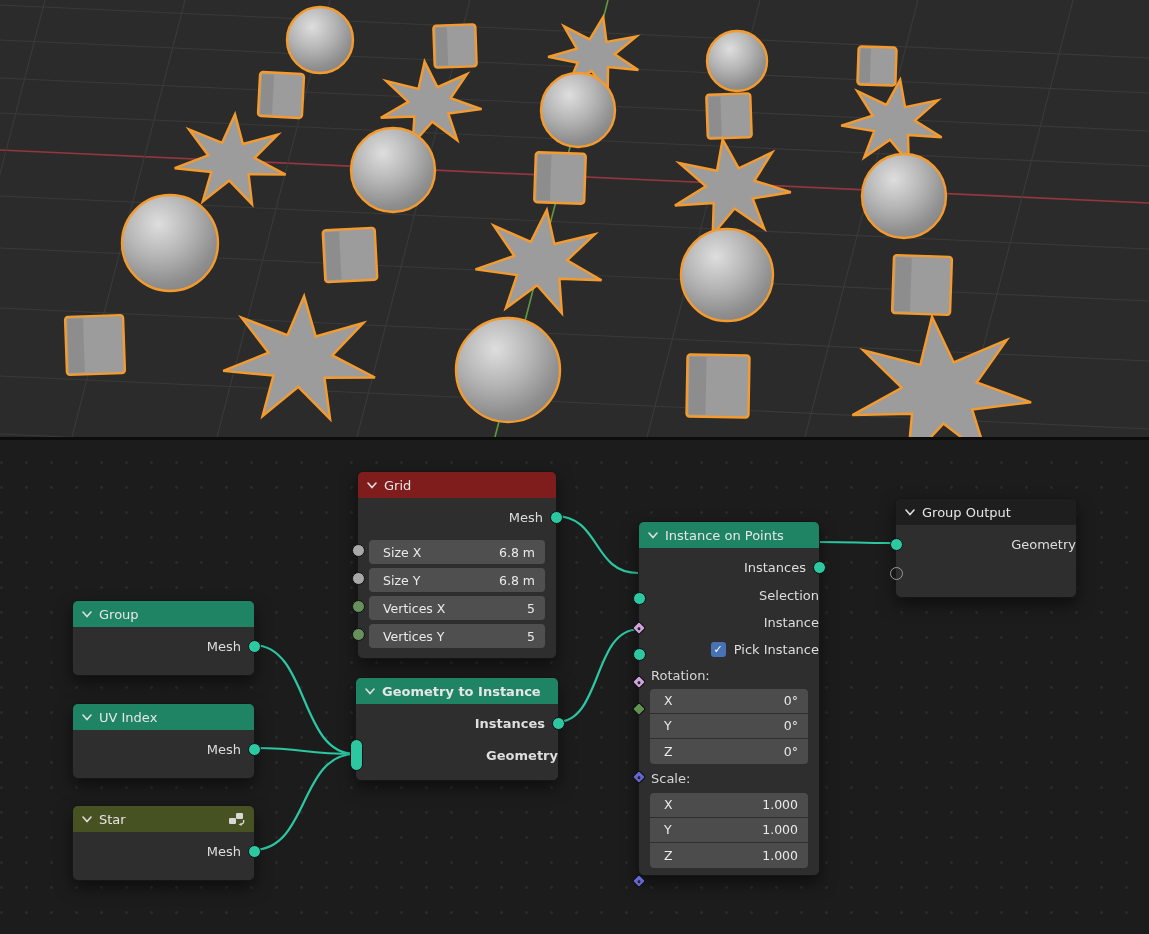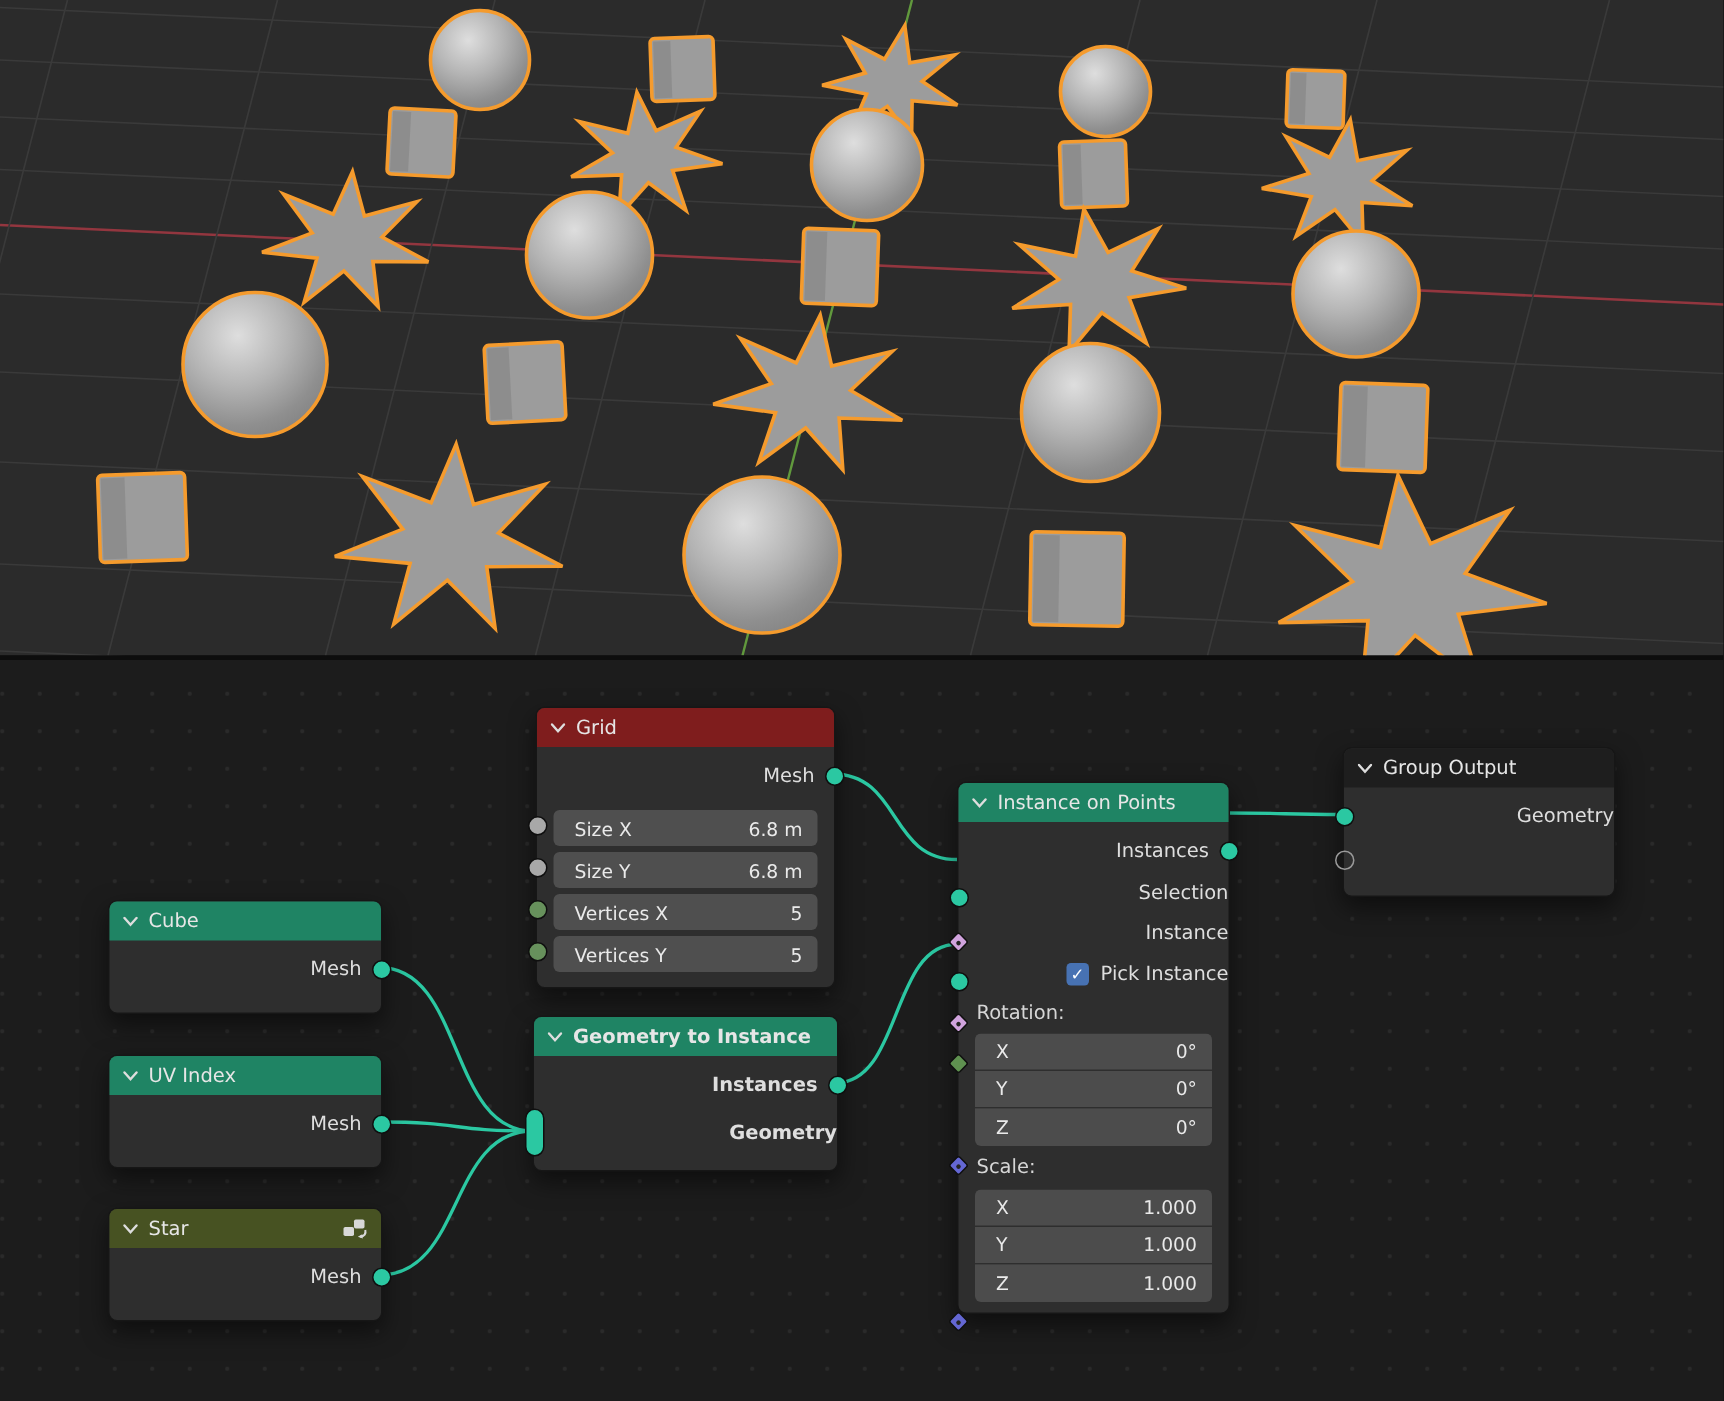"Cube" span.ttl { text: Cube -> Group }
